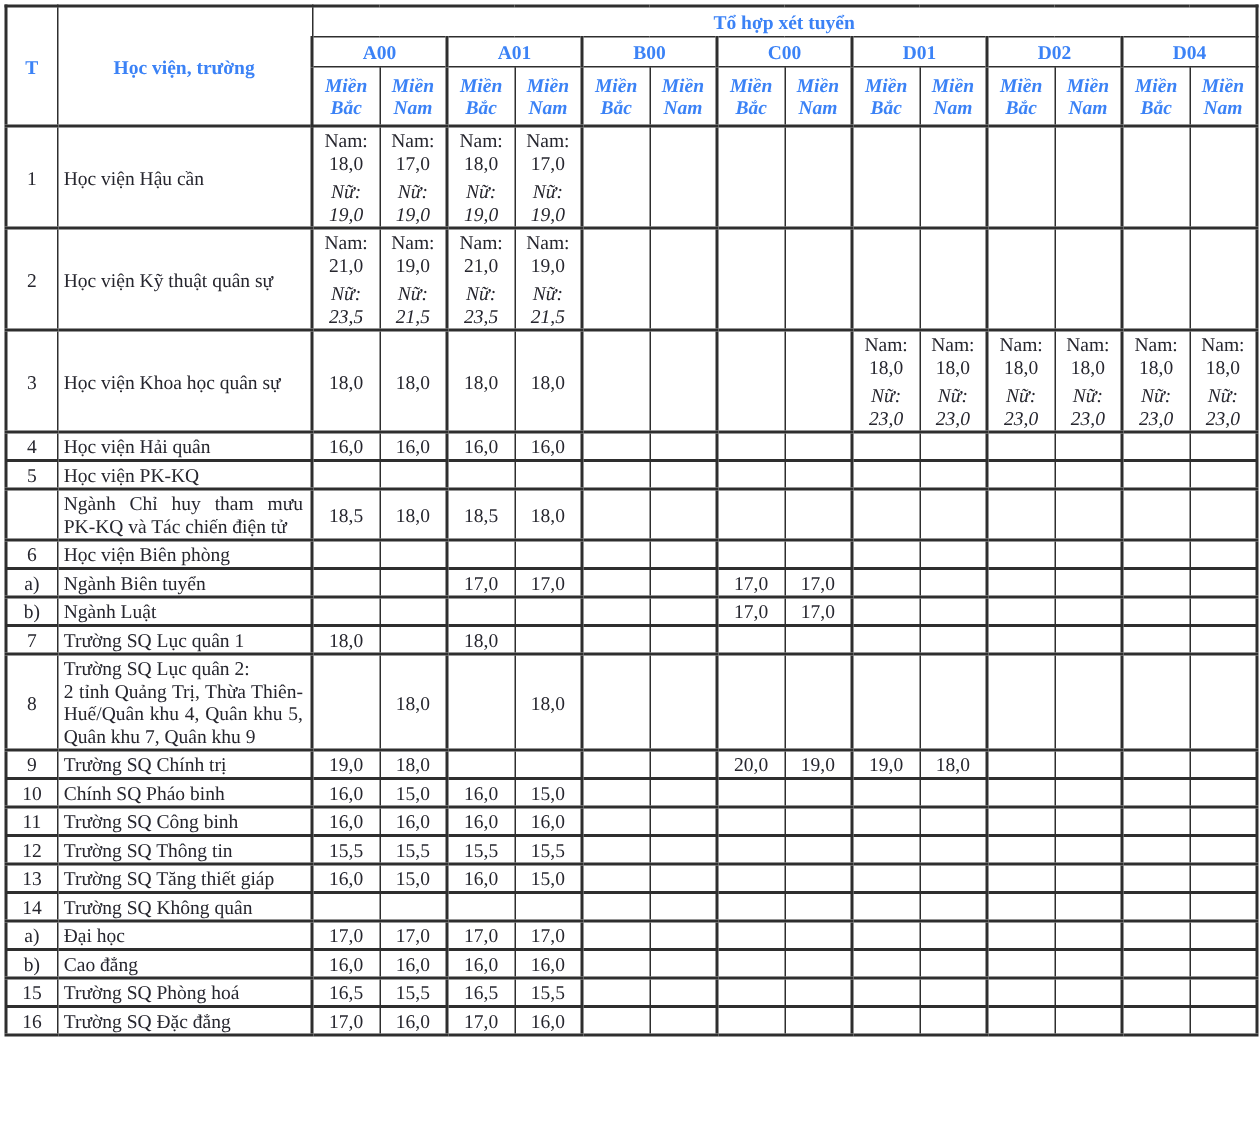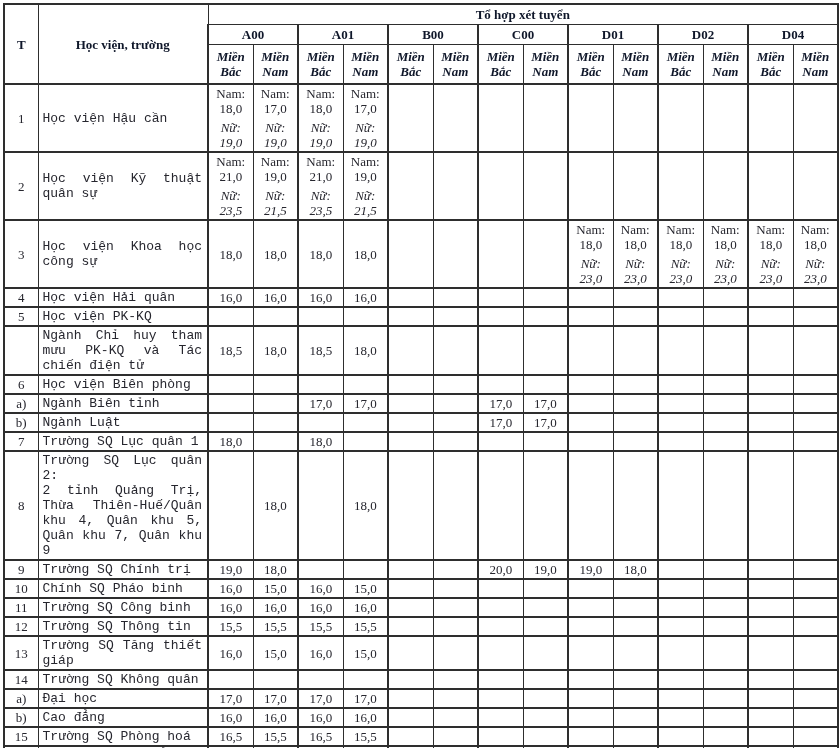"Tổ hợp xét tuyển" th { color: #0f172a -> #3b82f6 }
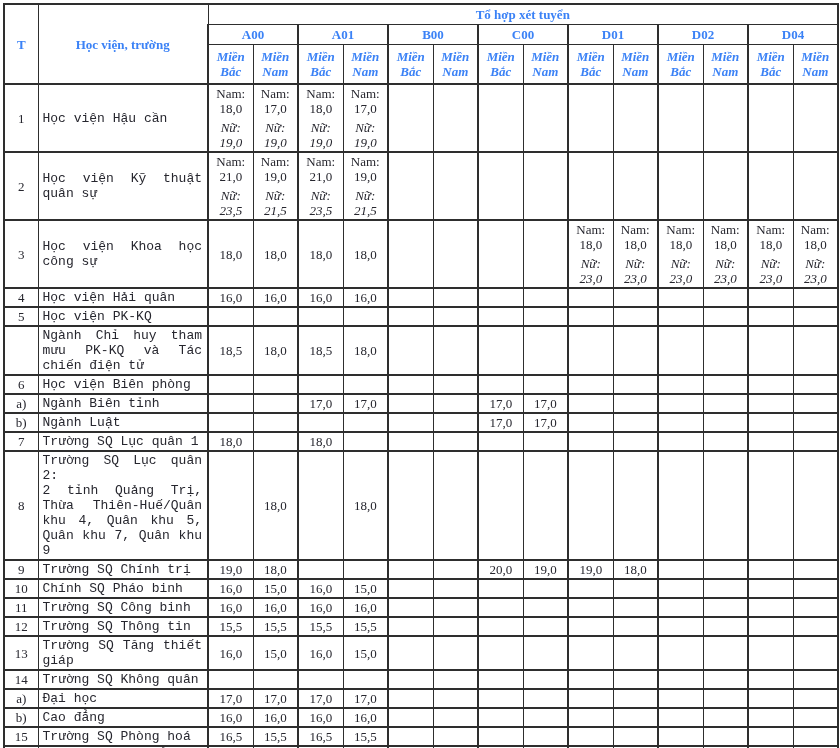"Học viện Hậu cần" td.name { font-family: Liberation Mono, monospace -> none }
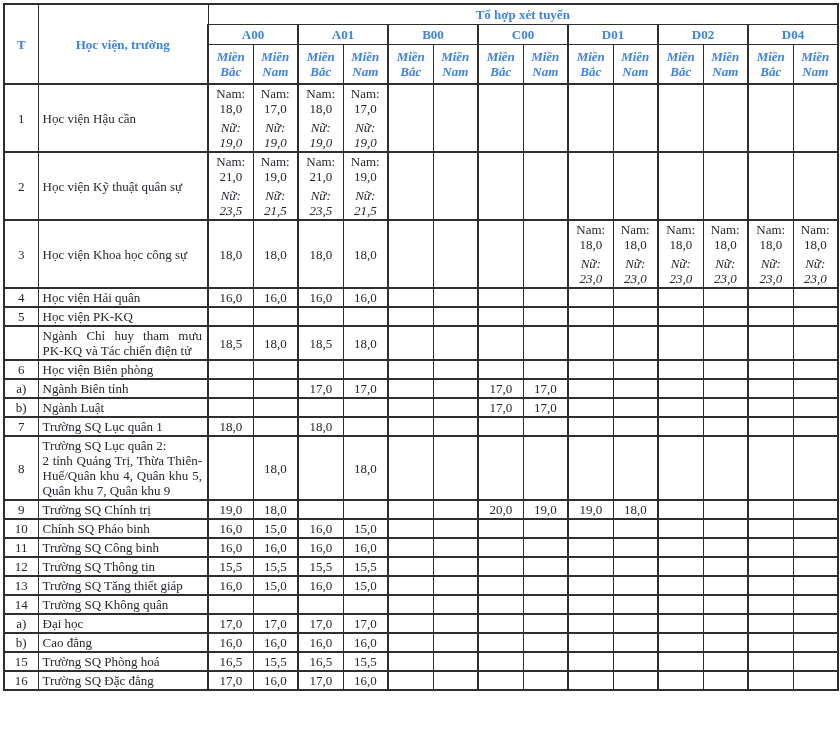"Học viện Khoa học công" td.name { text: công -> quân }
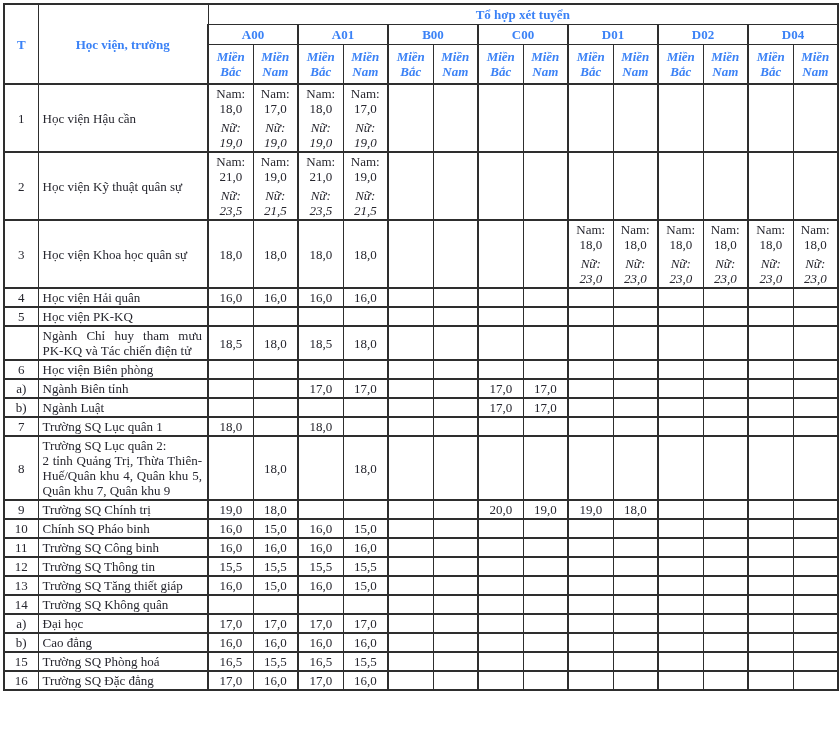"Ngành Biên tỉnh" td.name { text: tỉnh -> tuyển }
